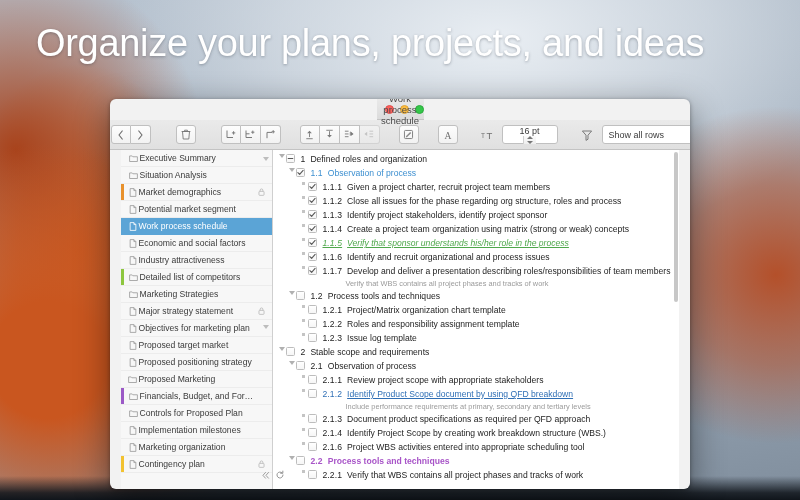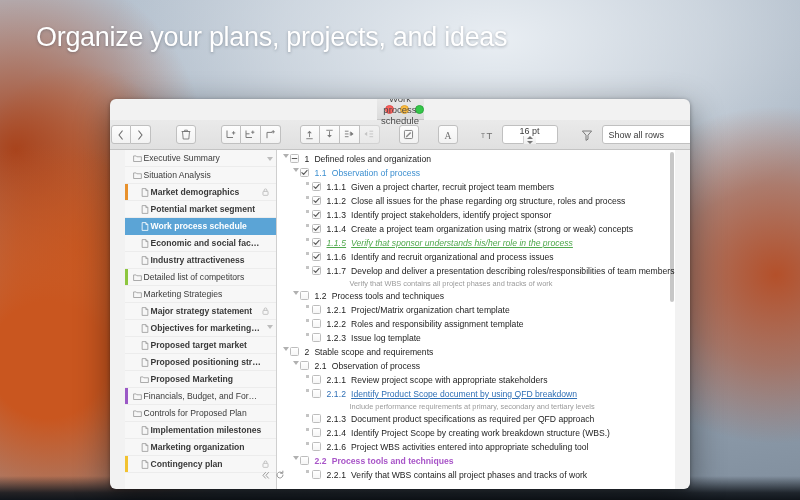"Organize your plans, projects, and" #headline { font-size: 27px -> 38px }
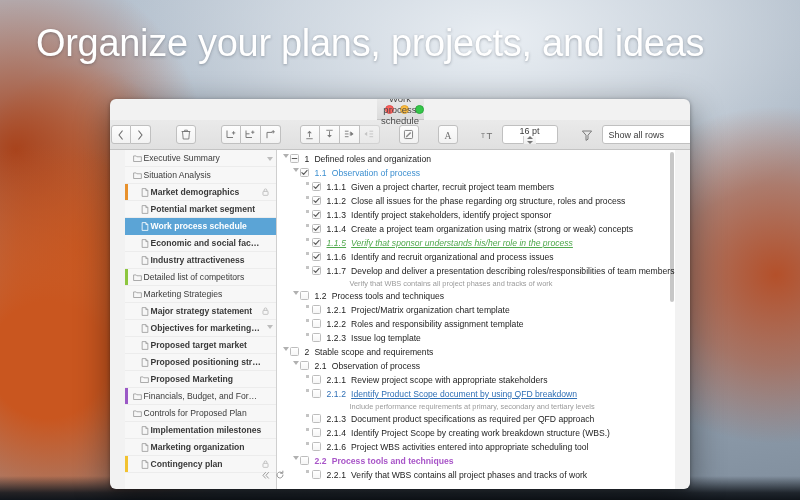"Defined roles and organization" .txt { padding-right: none -> 8px }
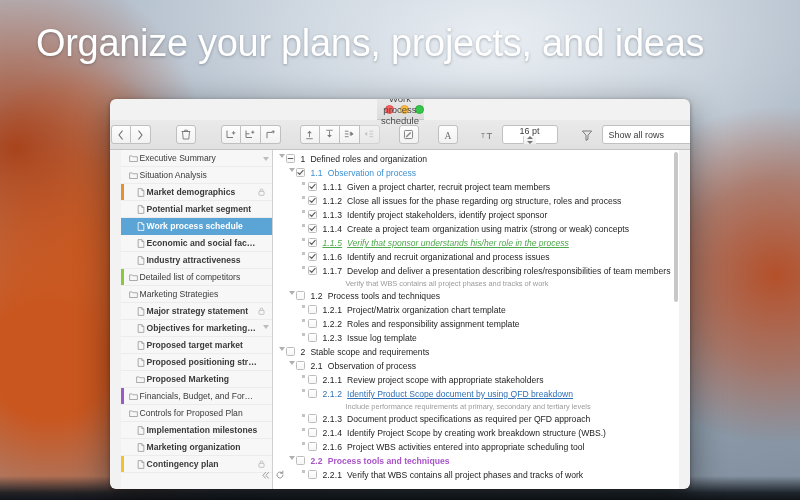"Market demographics" .lvl1 { font-weight: bold -> none; padding-left: 12px -> 4px }
